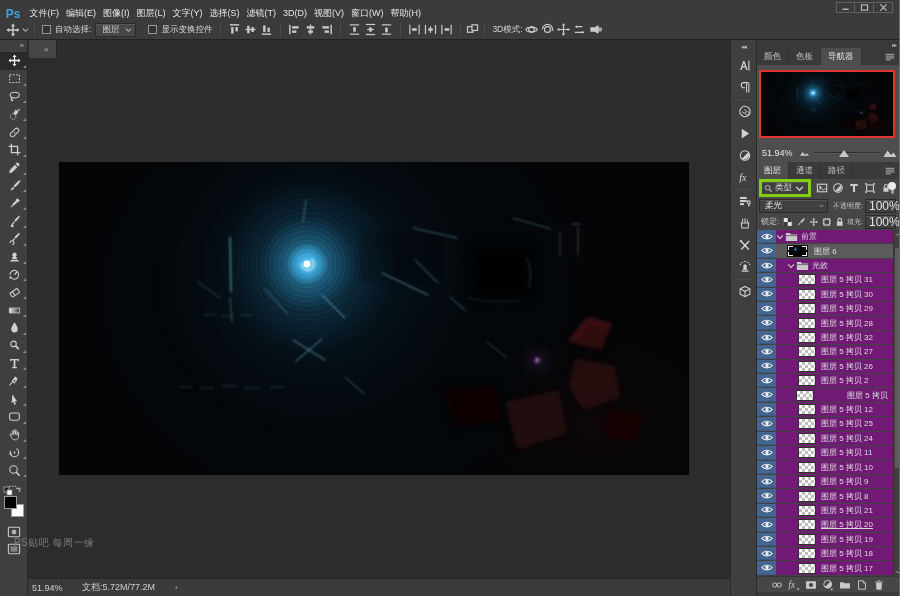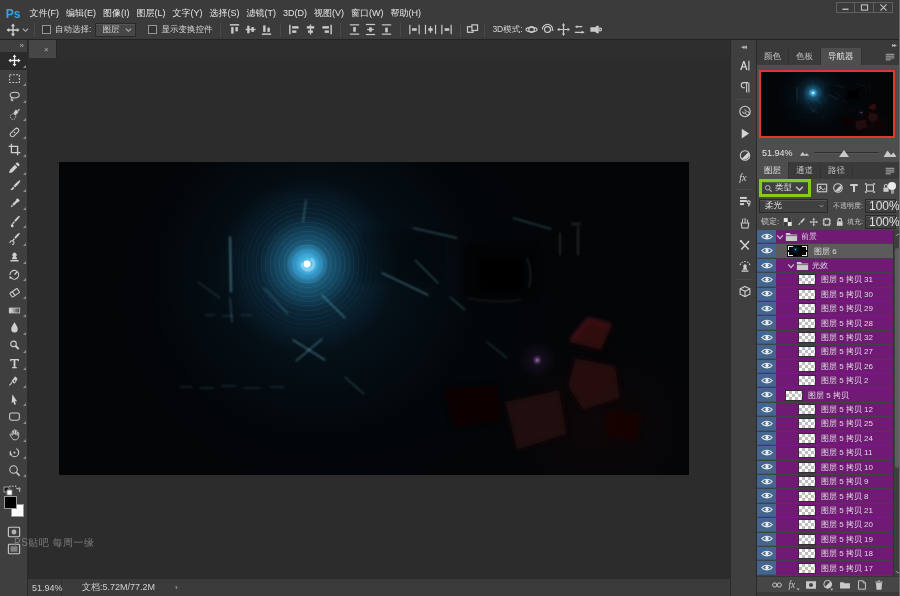"图层 5 拷贝" span.row-content { gap: none -> 28px; padding-left: 9px -> 20px }
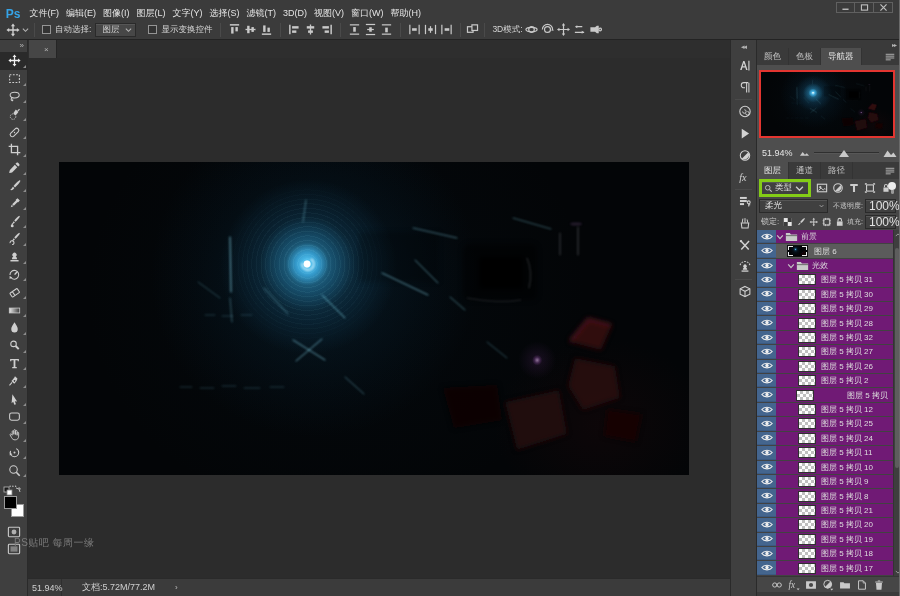"图层 5 拷贝 20" span.row-content { text-decoration: none -> underline }
